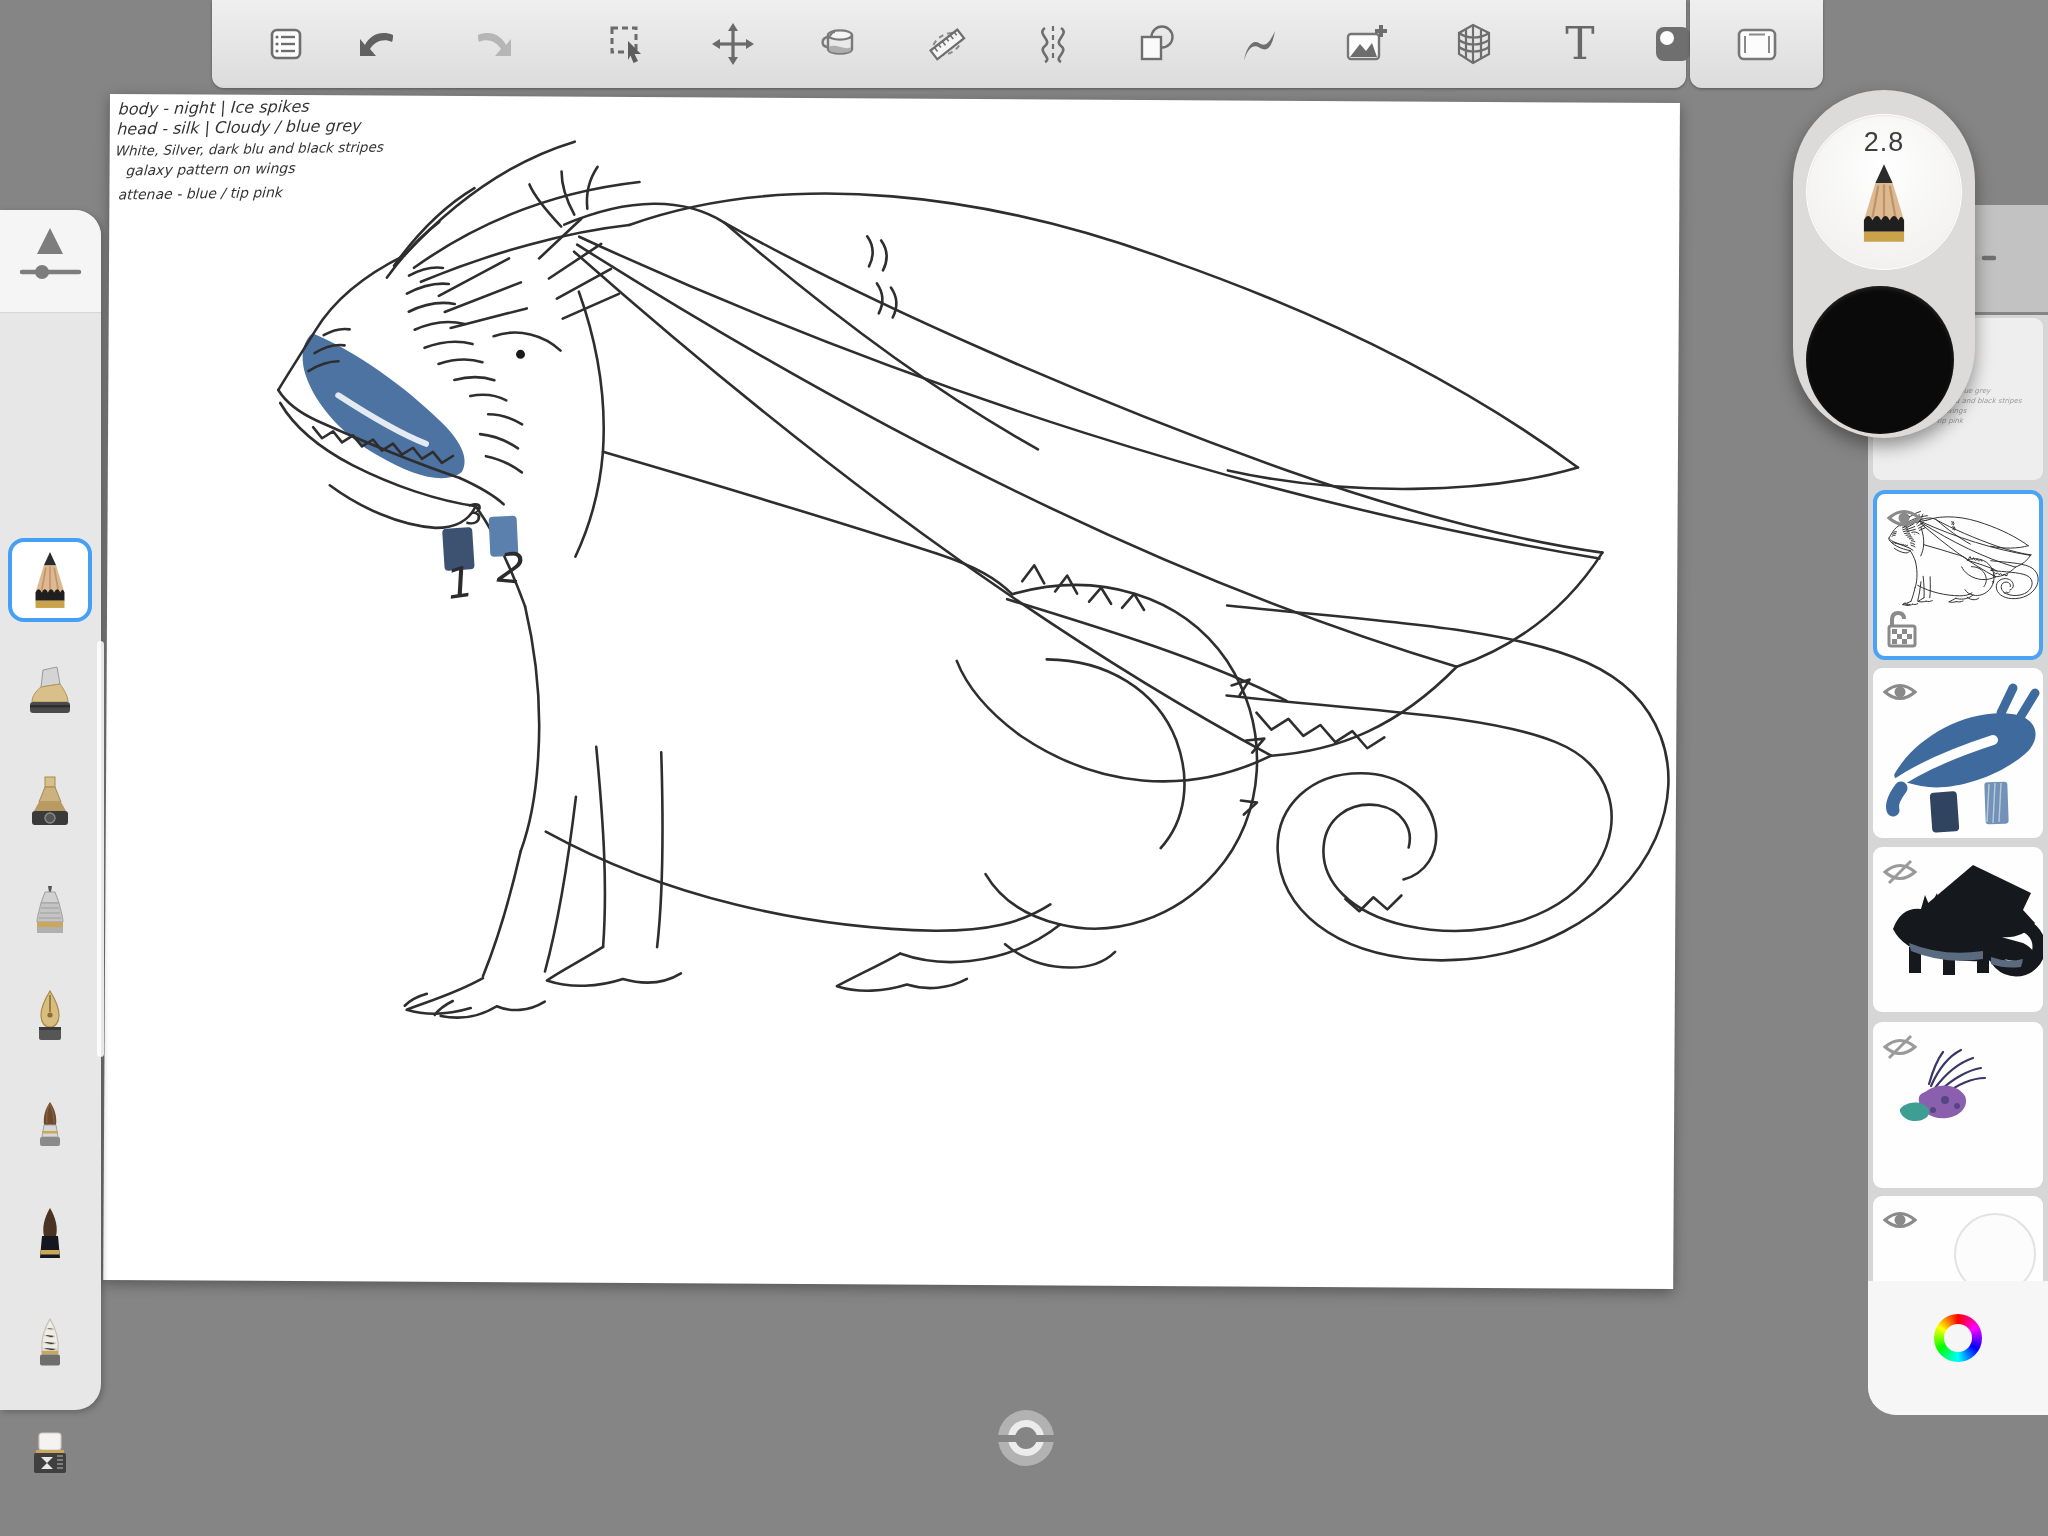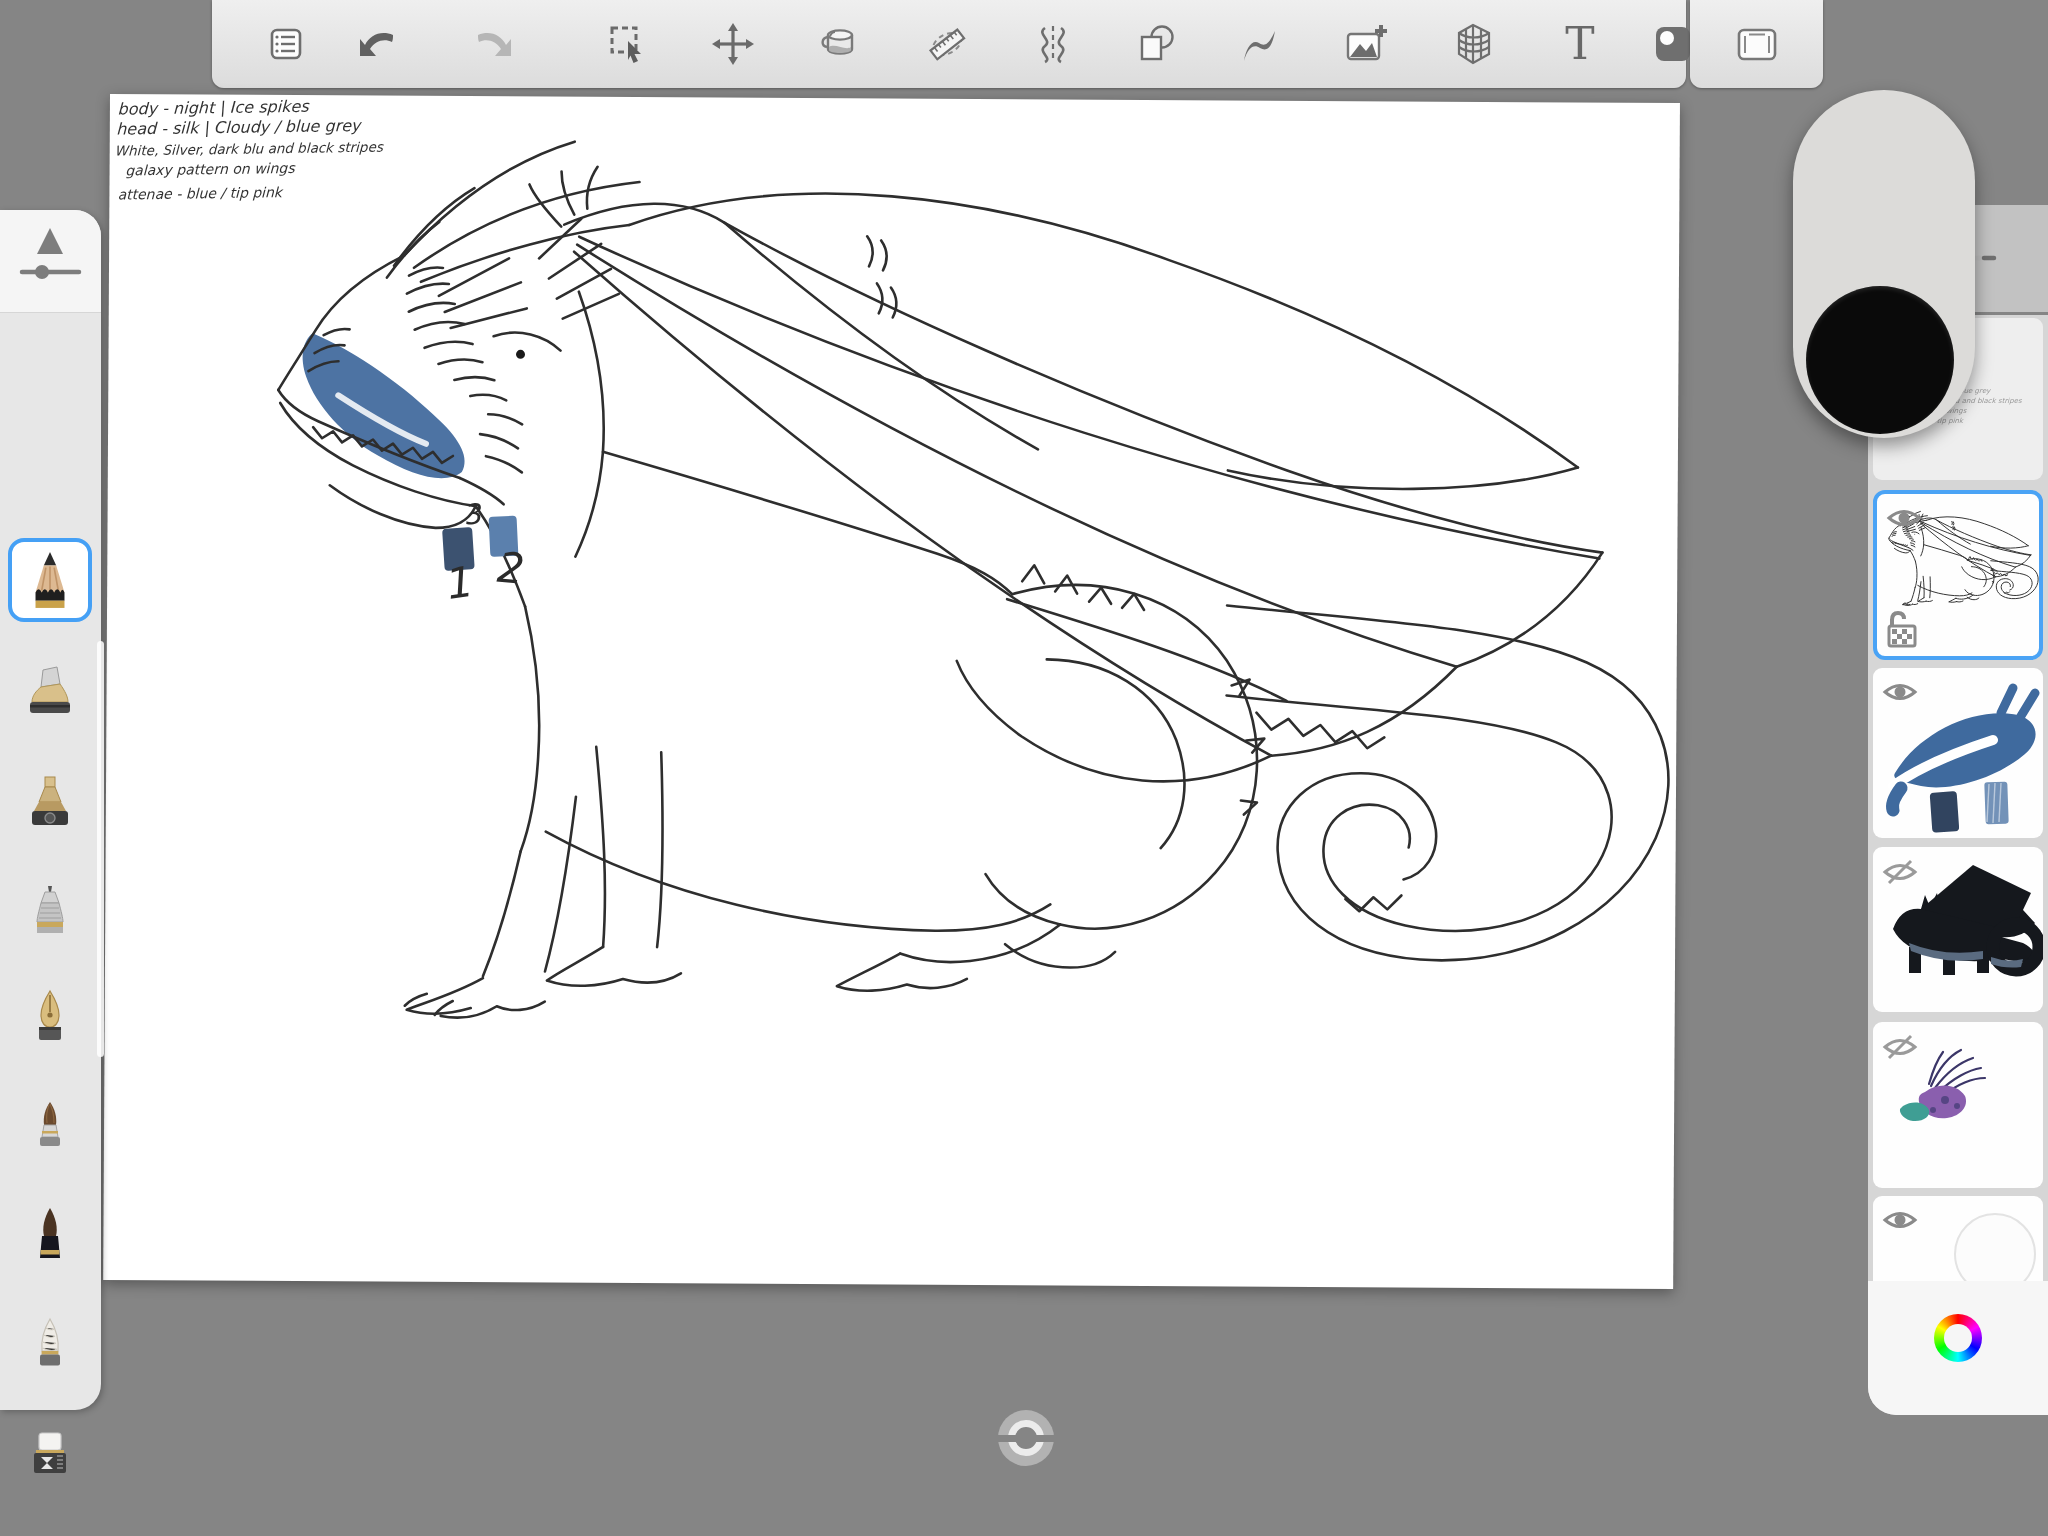"2.8" div.abs { html: none -> <div> <div>2.8</div> <svg> <path></path> <path></path> <g> <path></path> <path></path> <path></path> </g> <path></path> <rect></rect> </svg> </div> }
